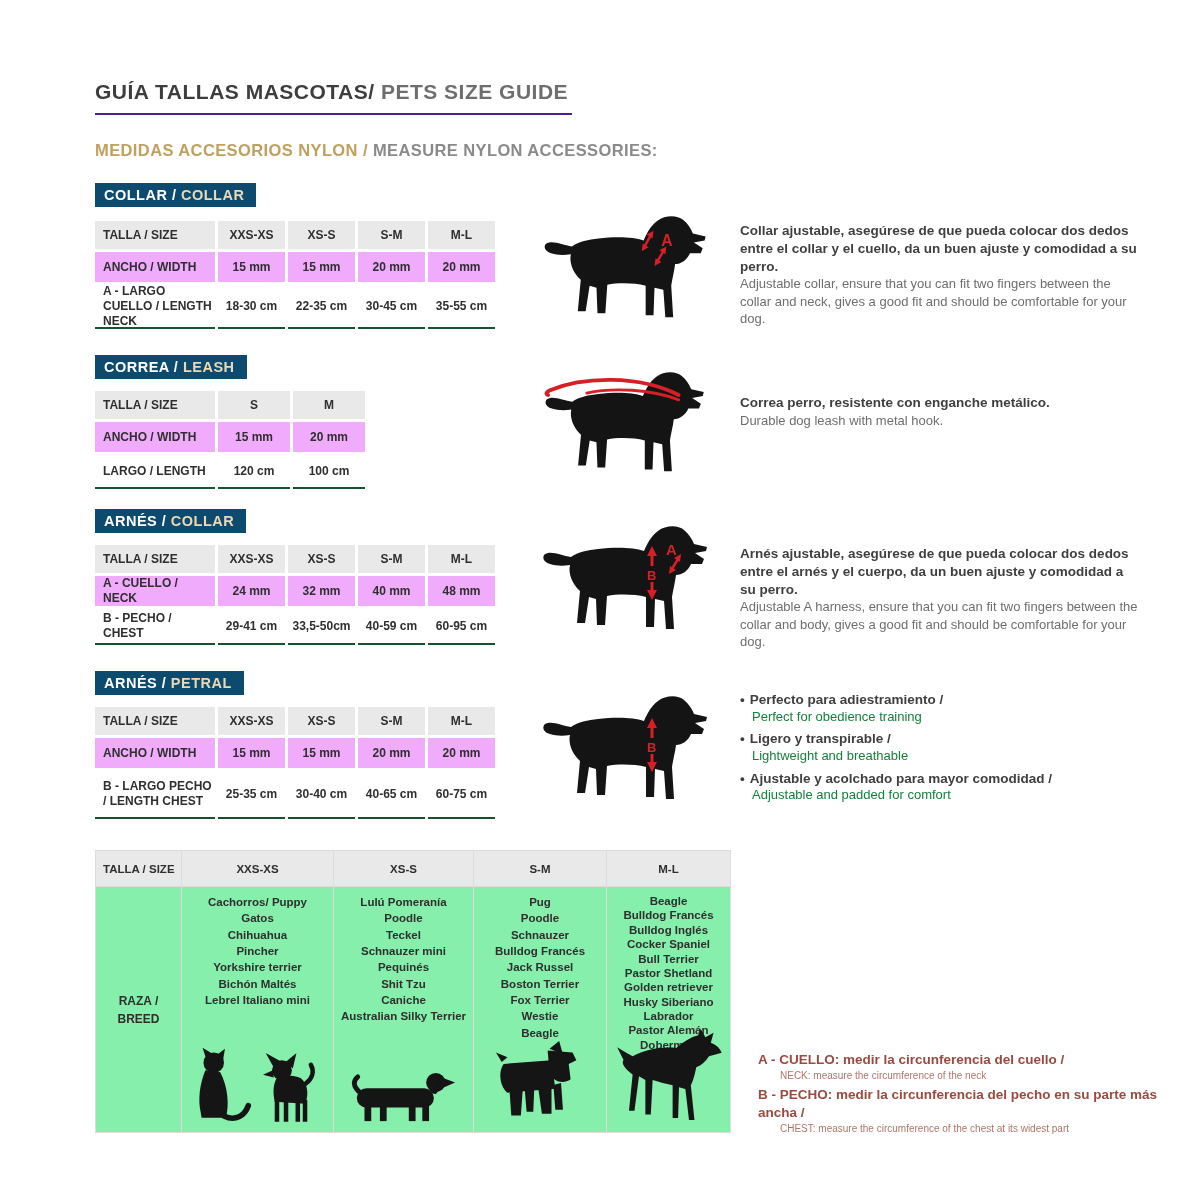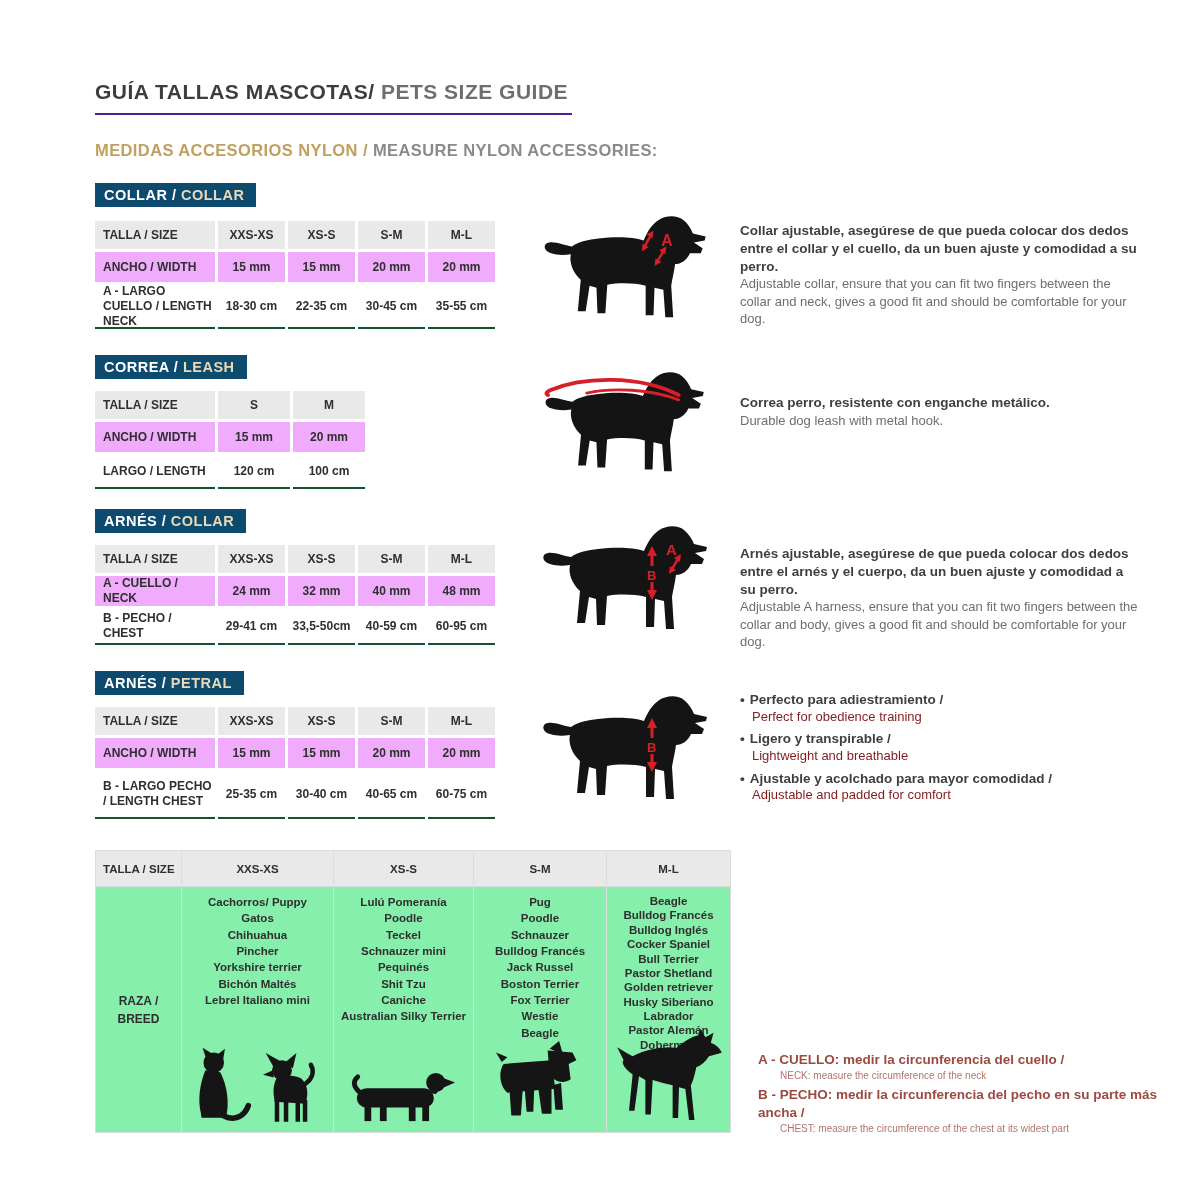"Perfect for obedience training" .bullets .b-en { color: #7f1d1d -> #15803d }
